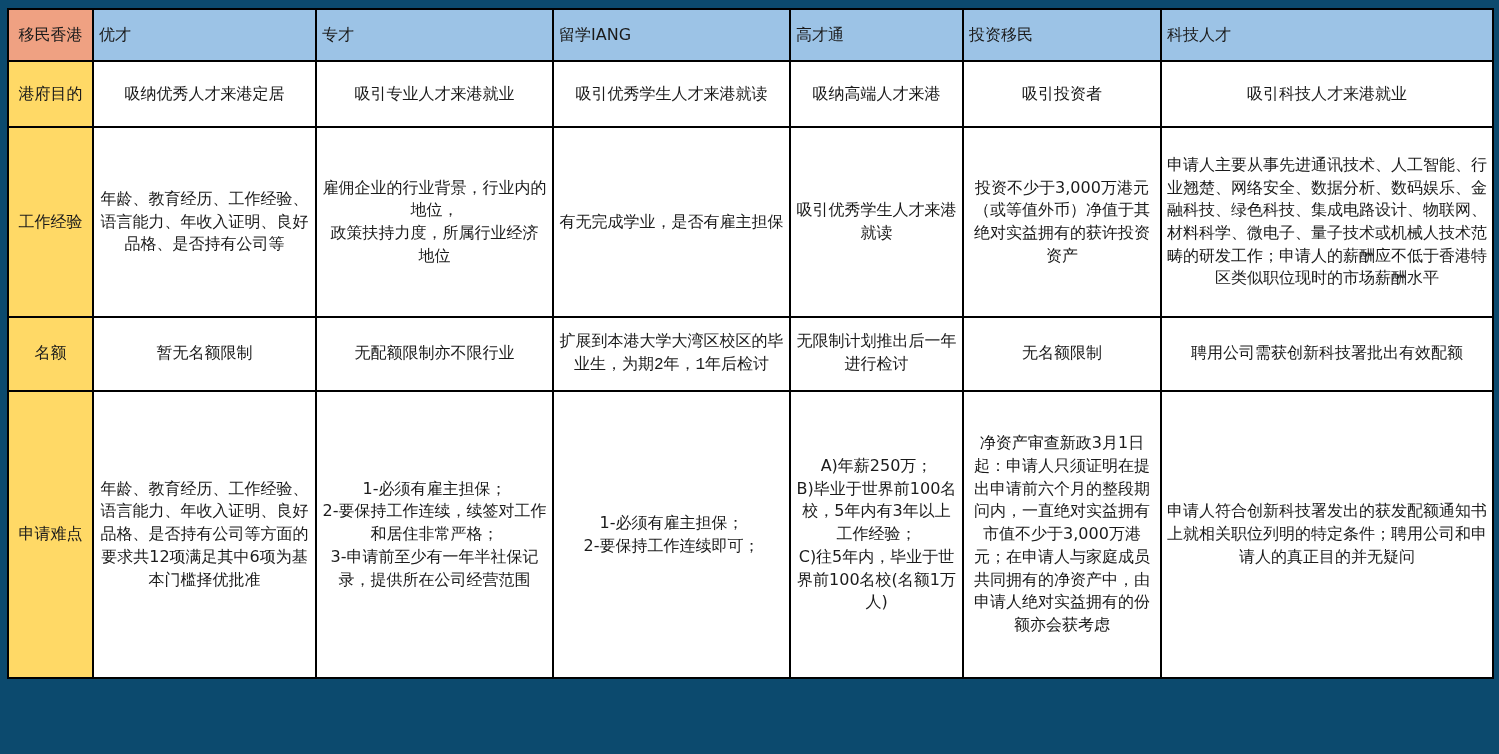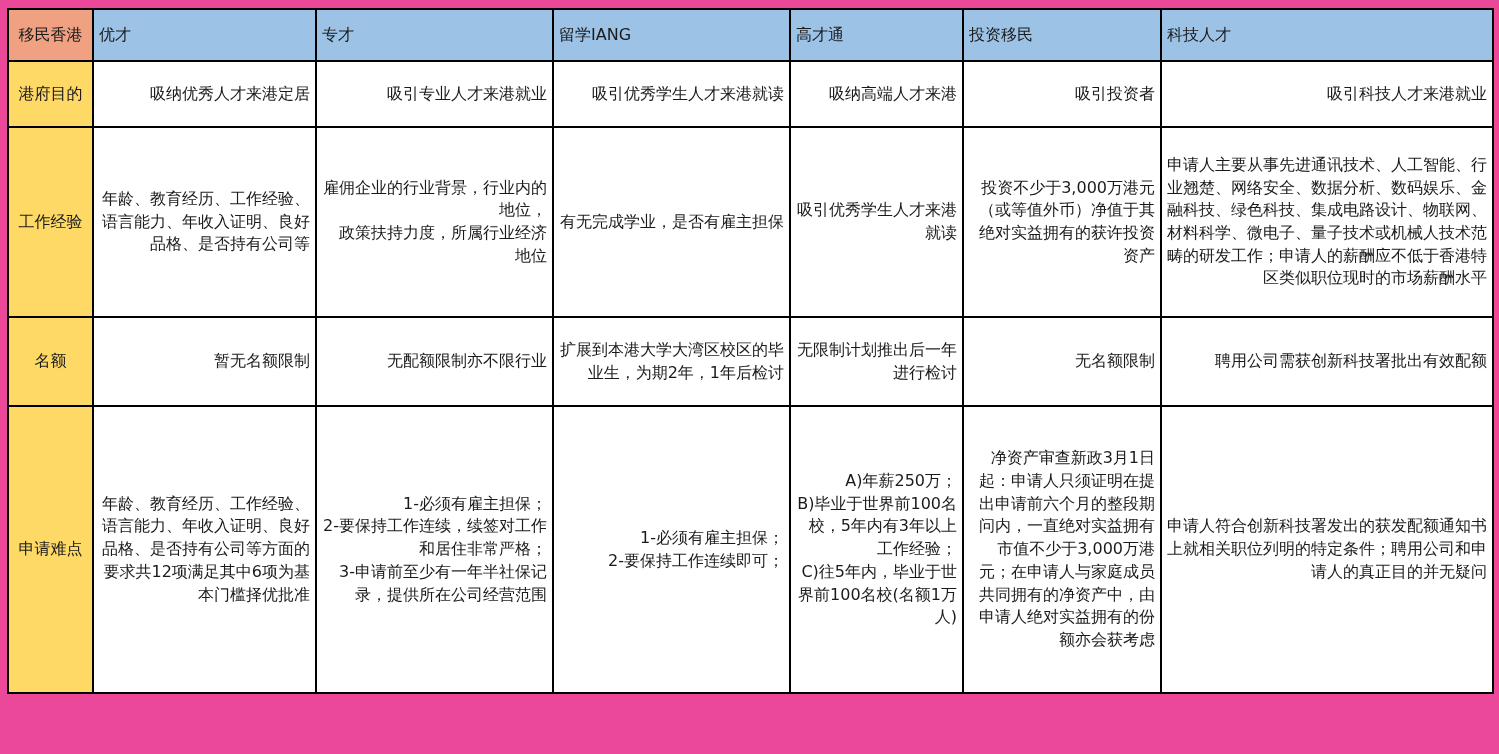"移民香港" .page { background: #ec4899 -> #0c4a6e }
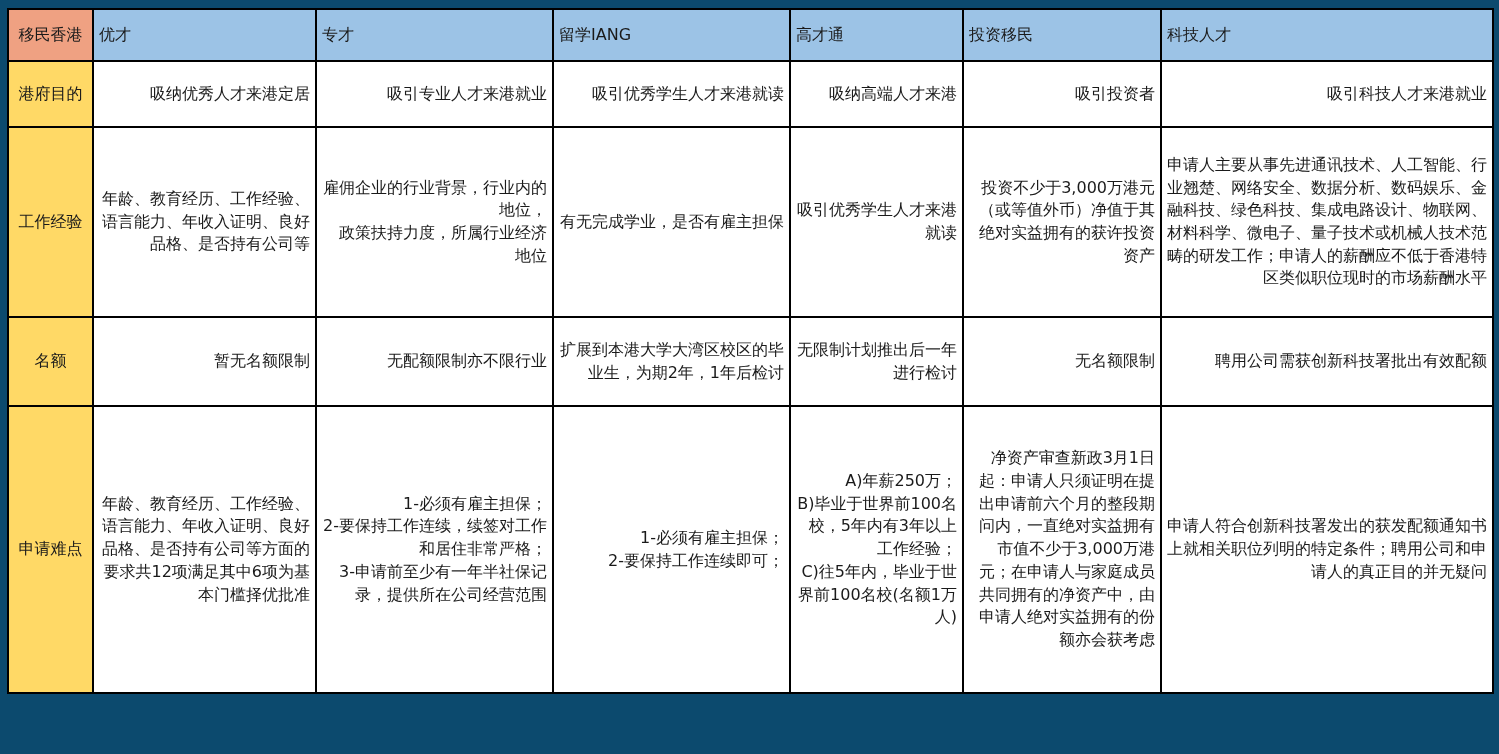"吸纳优秀人才来港定居" td.cell { text-align: right -> center }
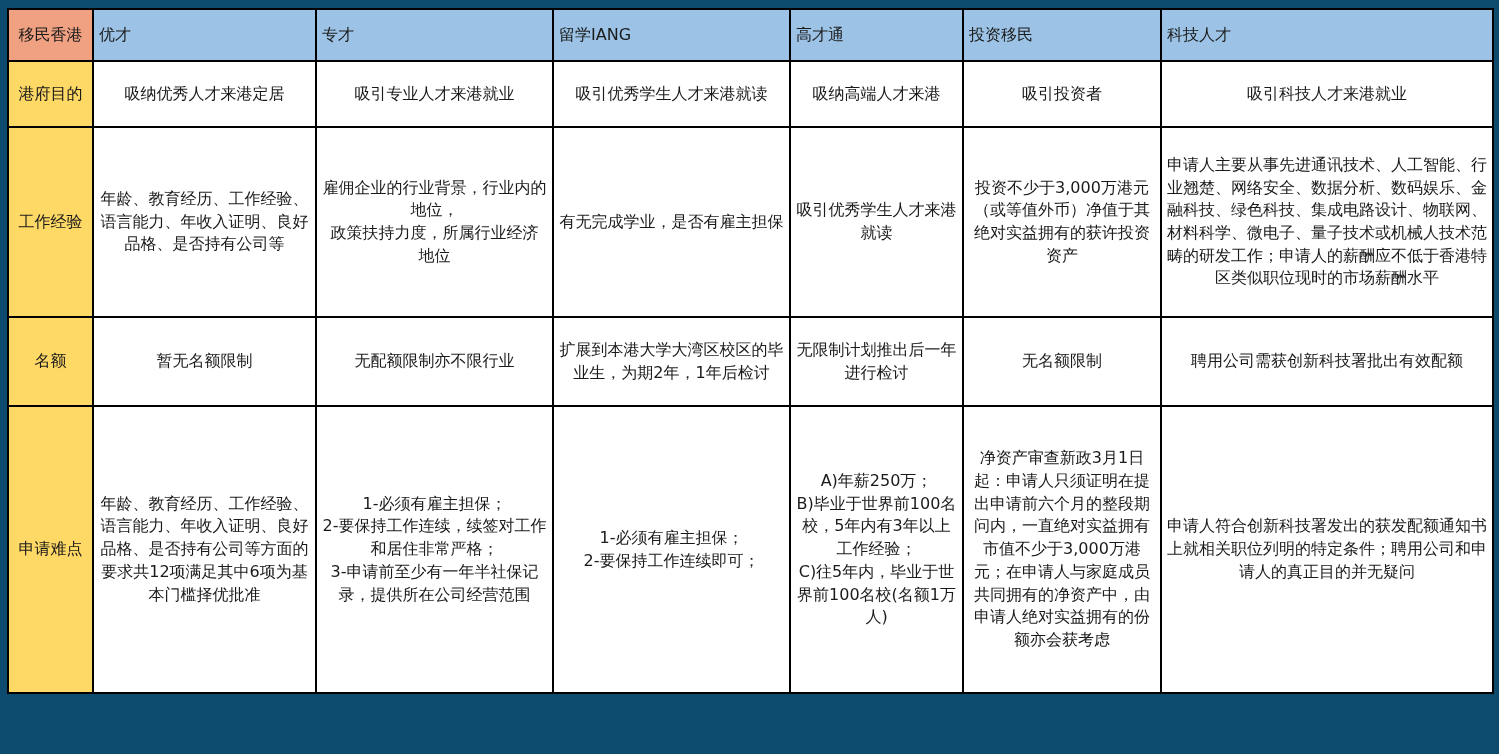"名额" tr.r-3 { font-family: none -> Liberation Mono, monospace; height: 89px -> 74px }
